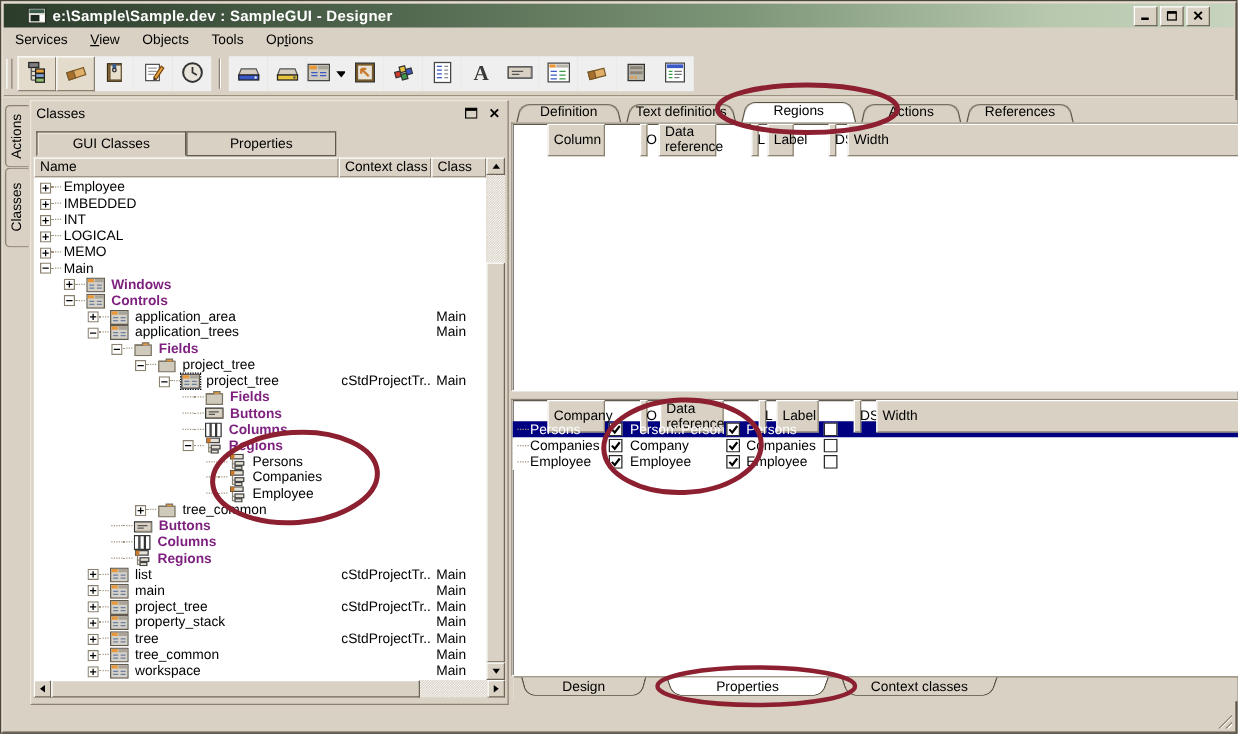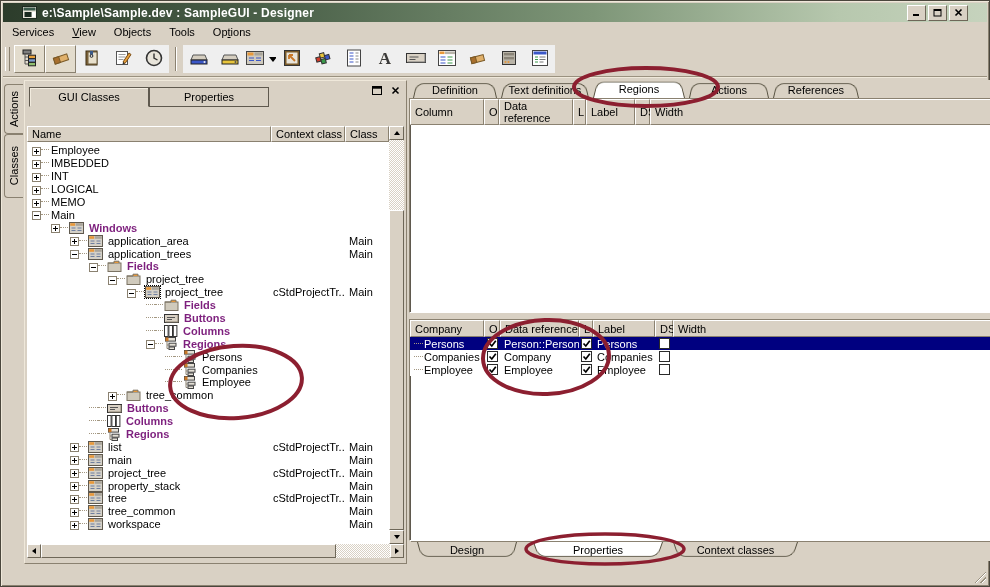"GUI Classes" .lp-tabs { top: 6px -> 24px }
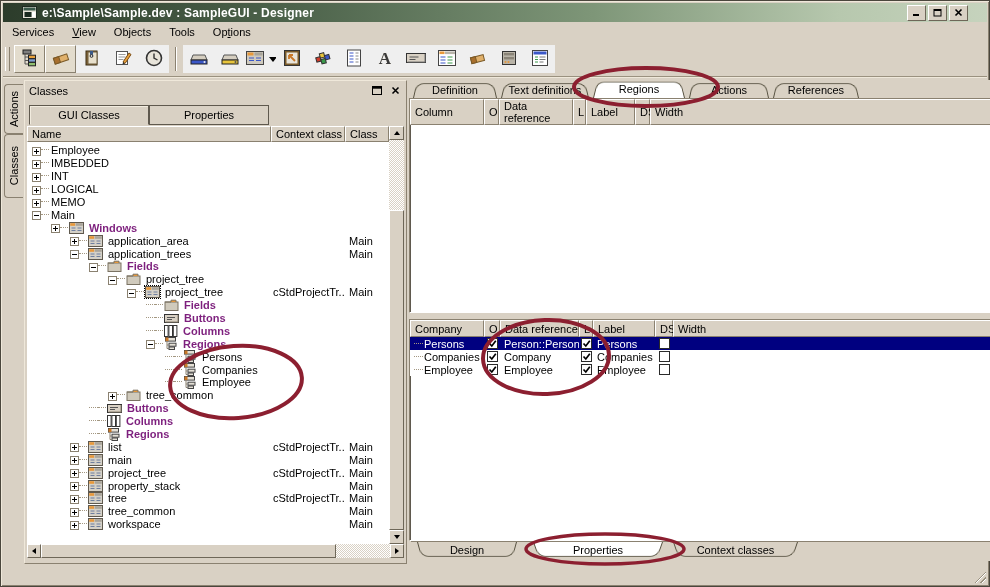"Column" .dthead .hcell { margin-left: none -> 28px }
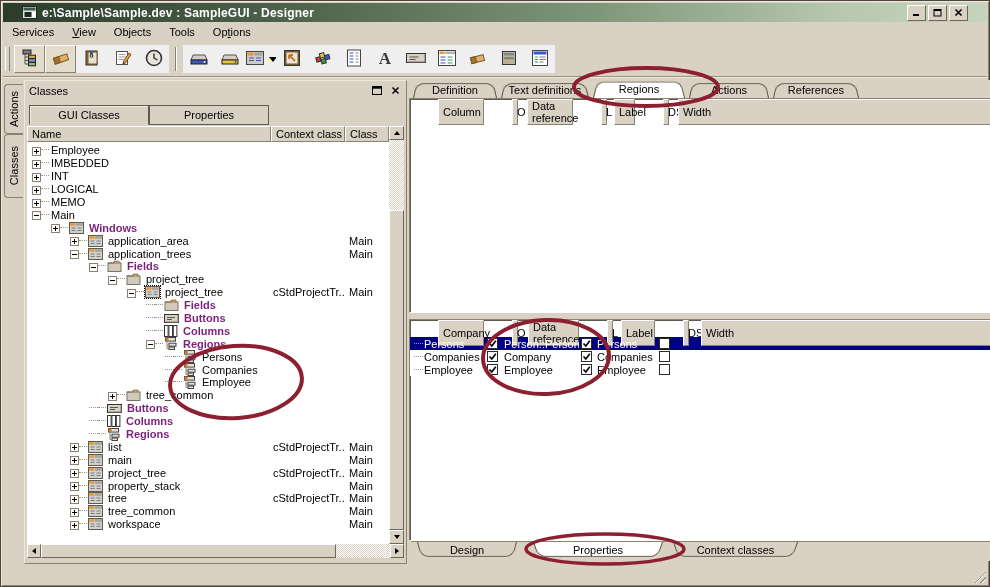"Controls" div.trow { html: none -> <div> <span></span> <span><svg> <rect></rect> <line></line> </svg></span> <span></span> <span> <svg> <rect></rect> <rect></rect> <rect></rect> <path></path> </svg> </span> <span>Controls</span> </div> }
